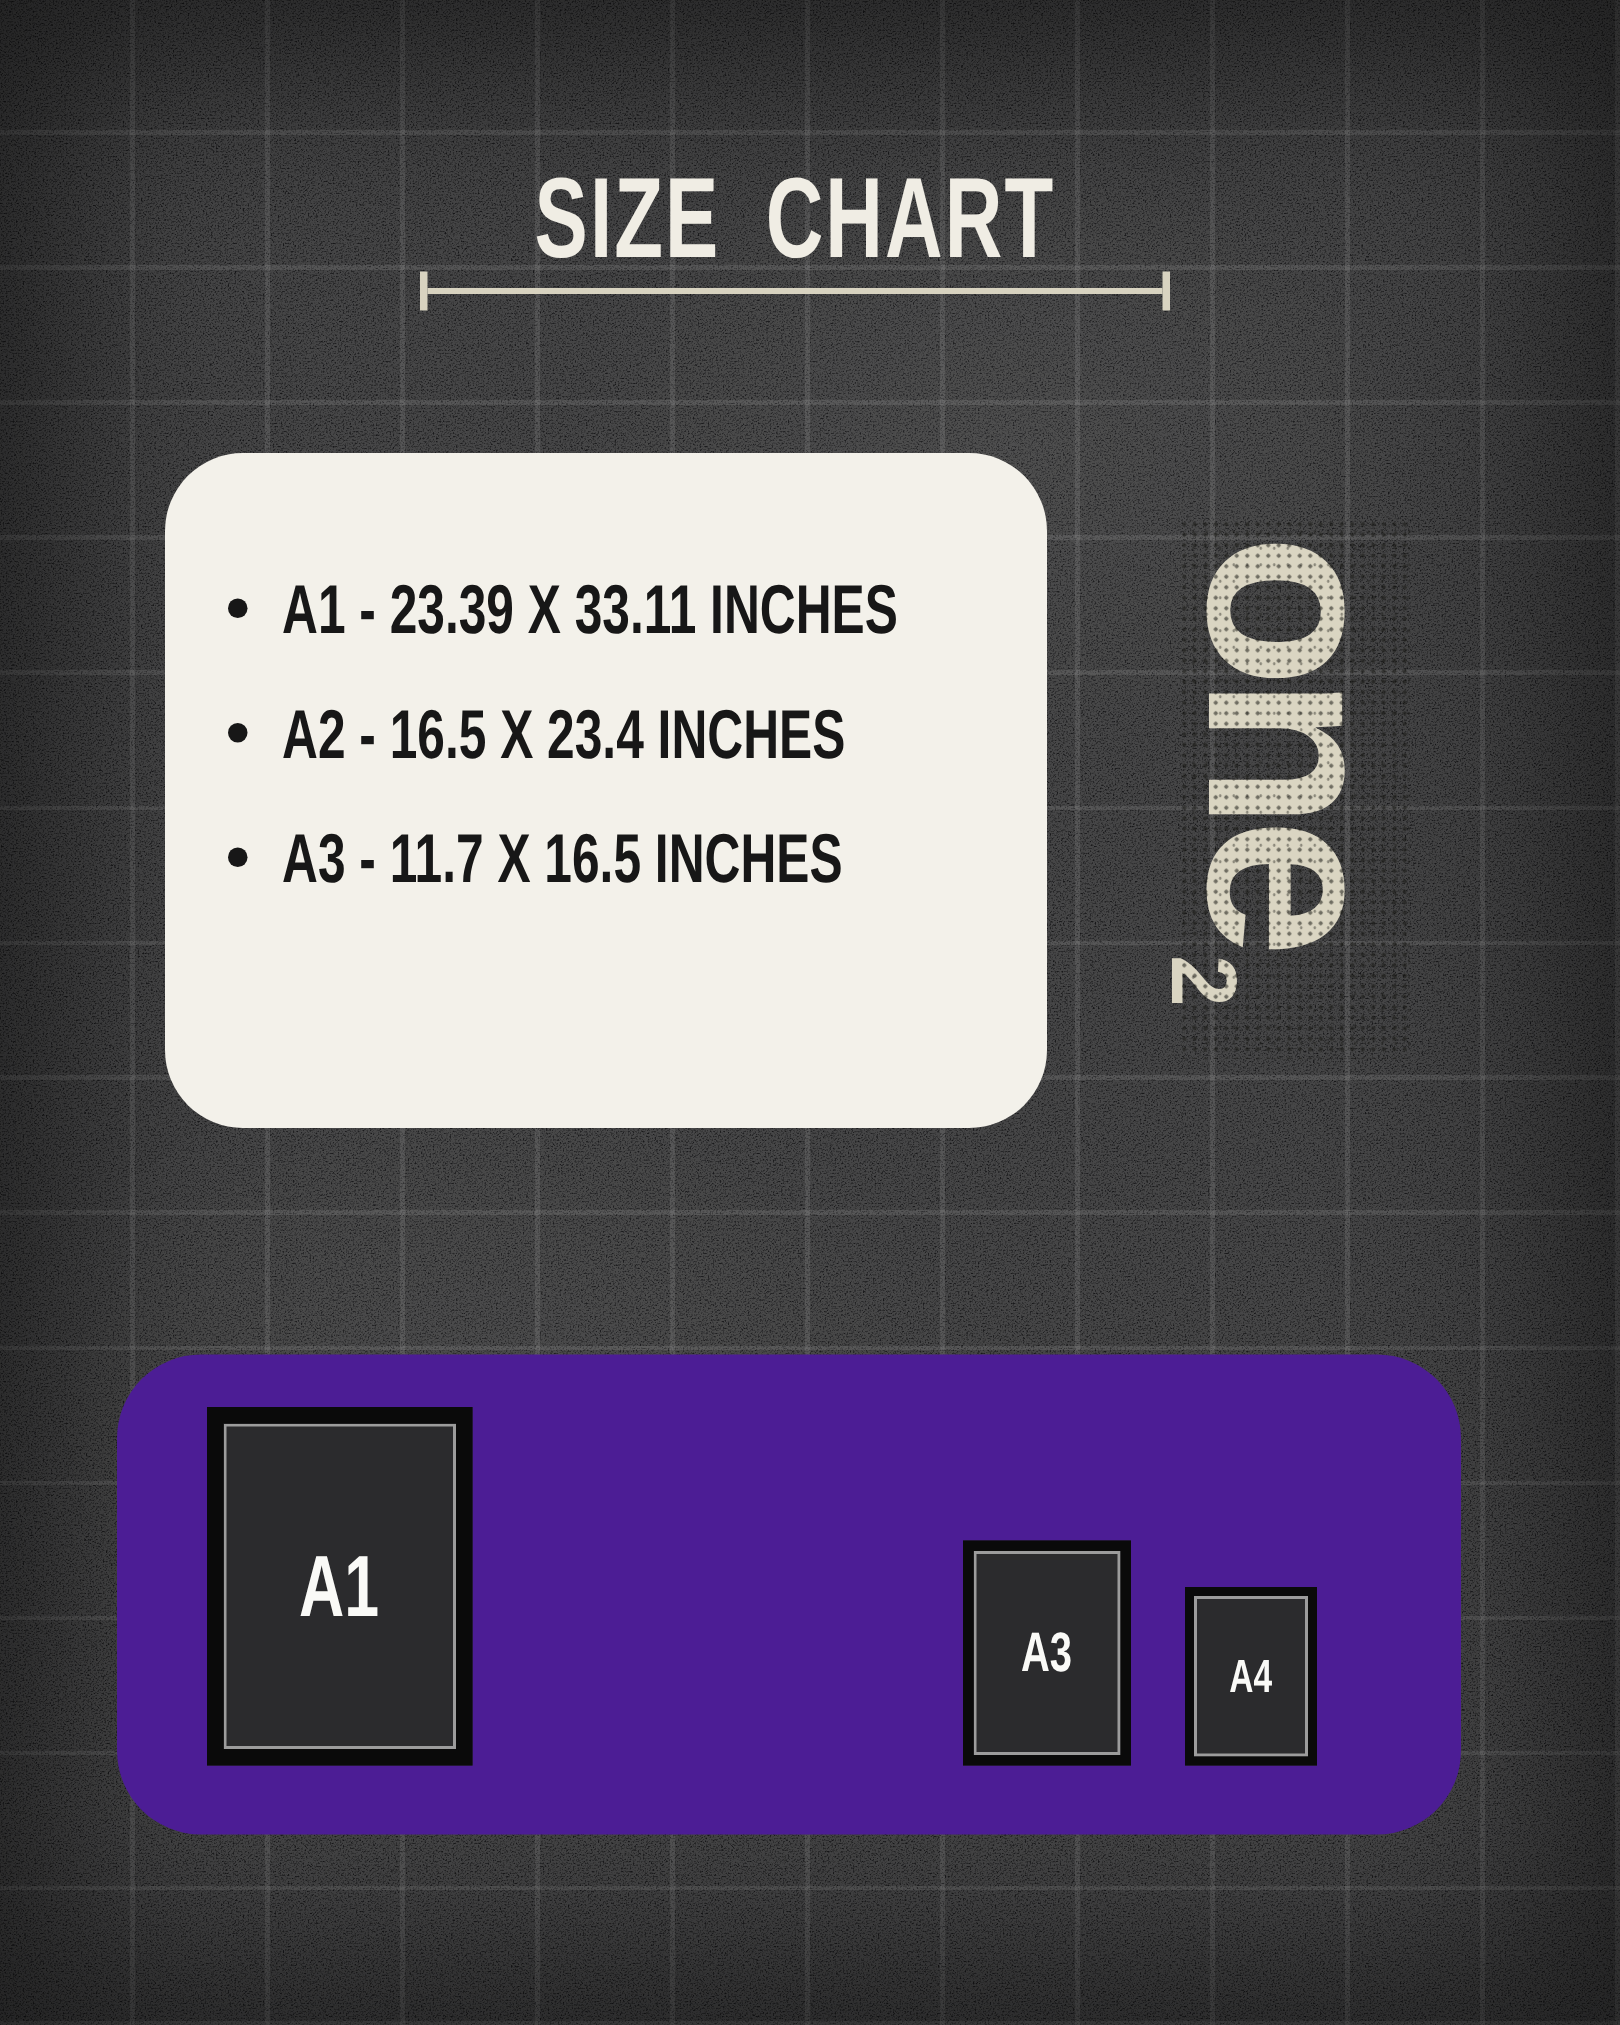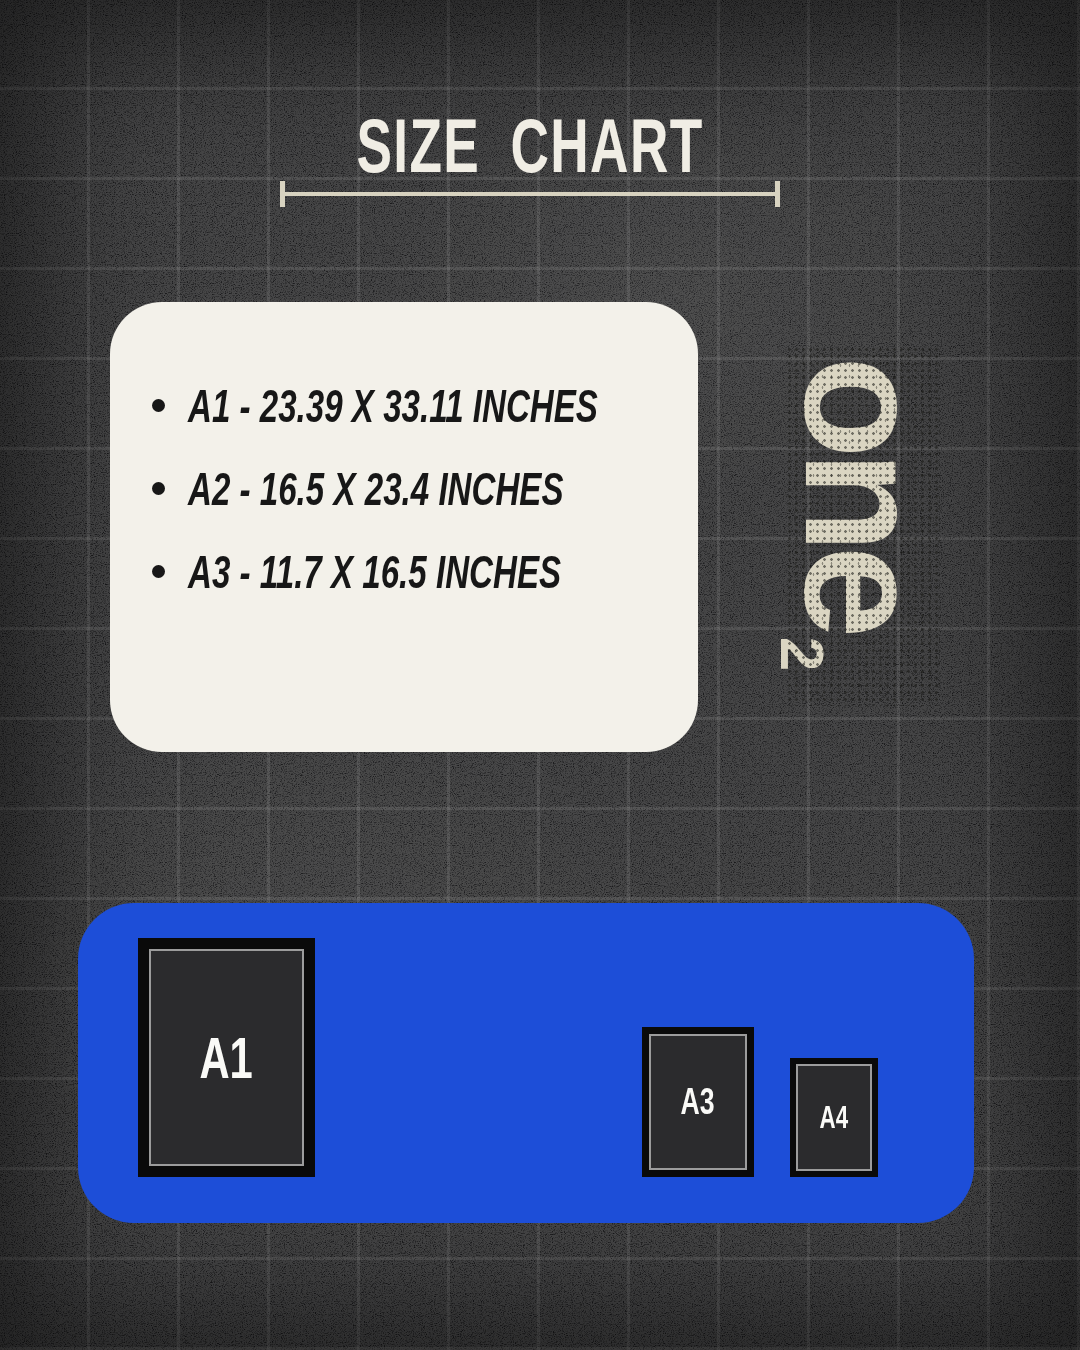"A1 - 23.39 X 33.11" .size-list { font-style: italic -> none }
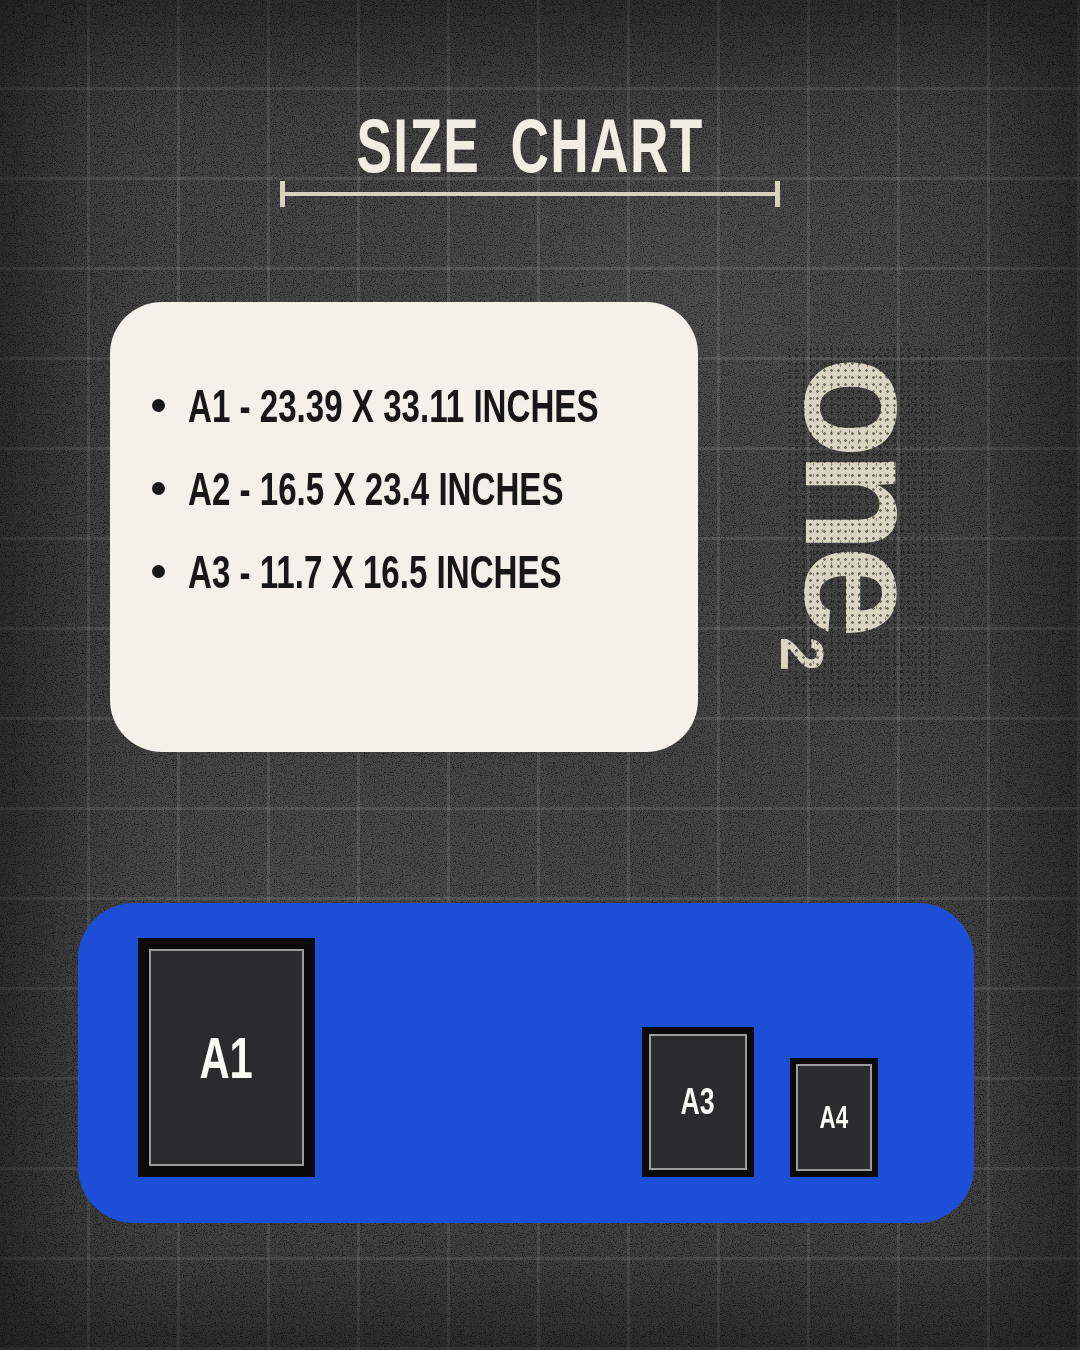"A1" .preview-card { background: #1d4ed8 -> #4c1d95 }
